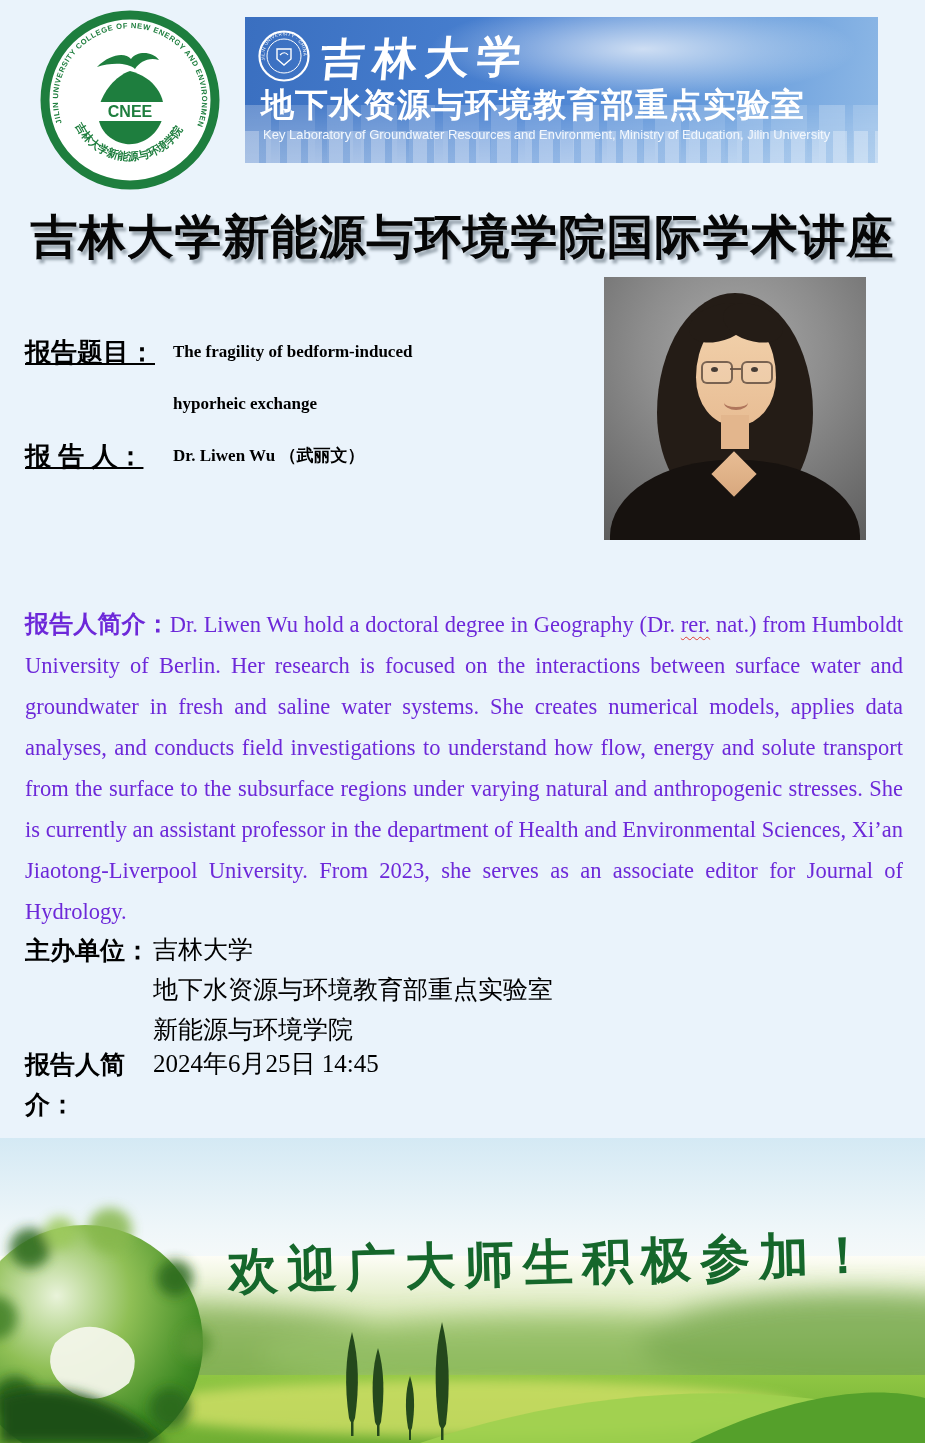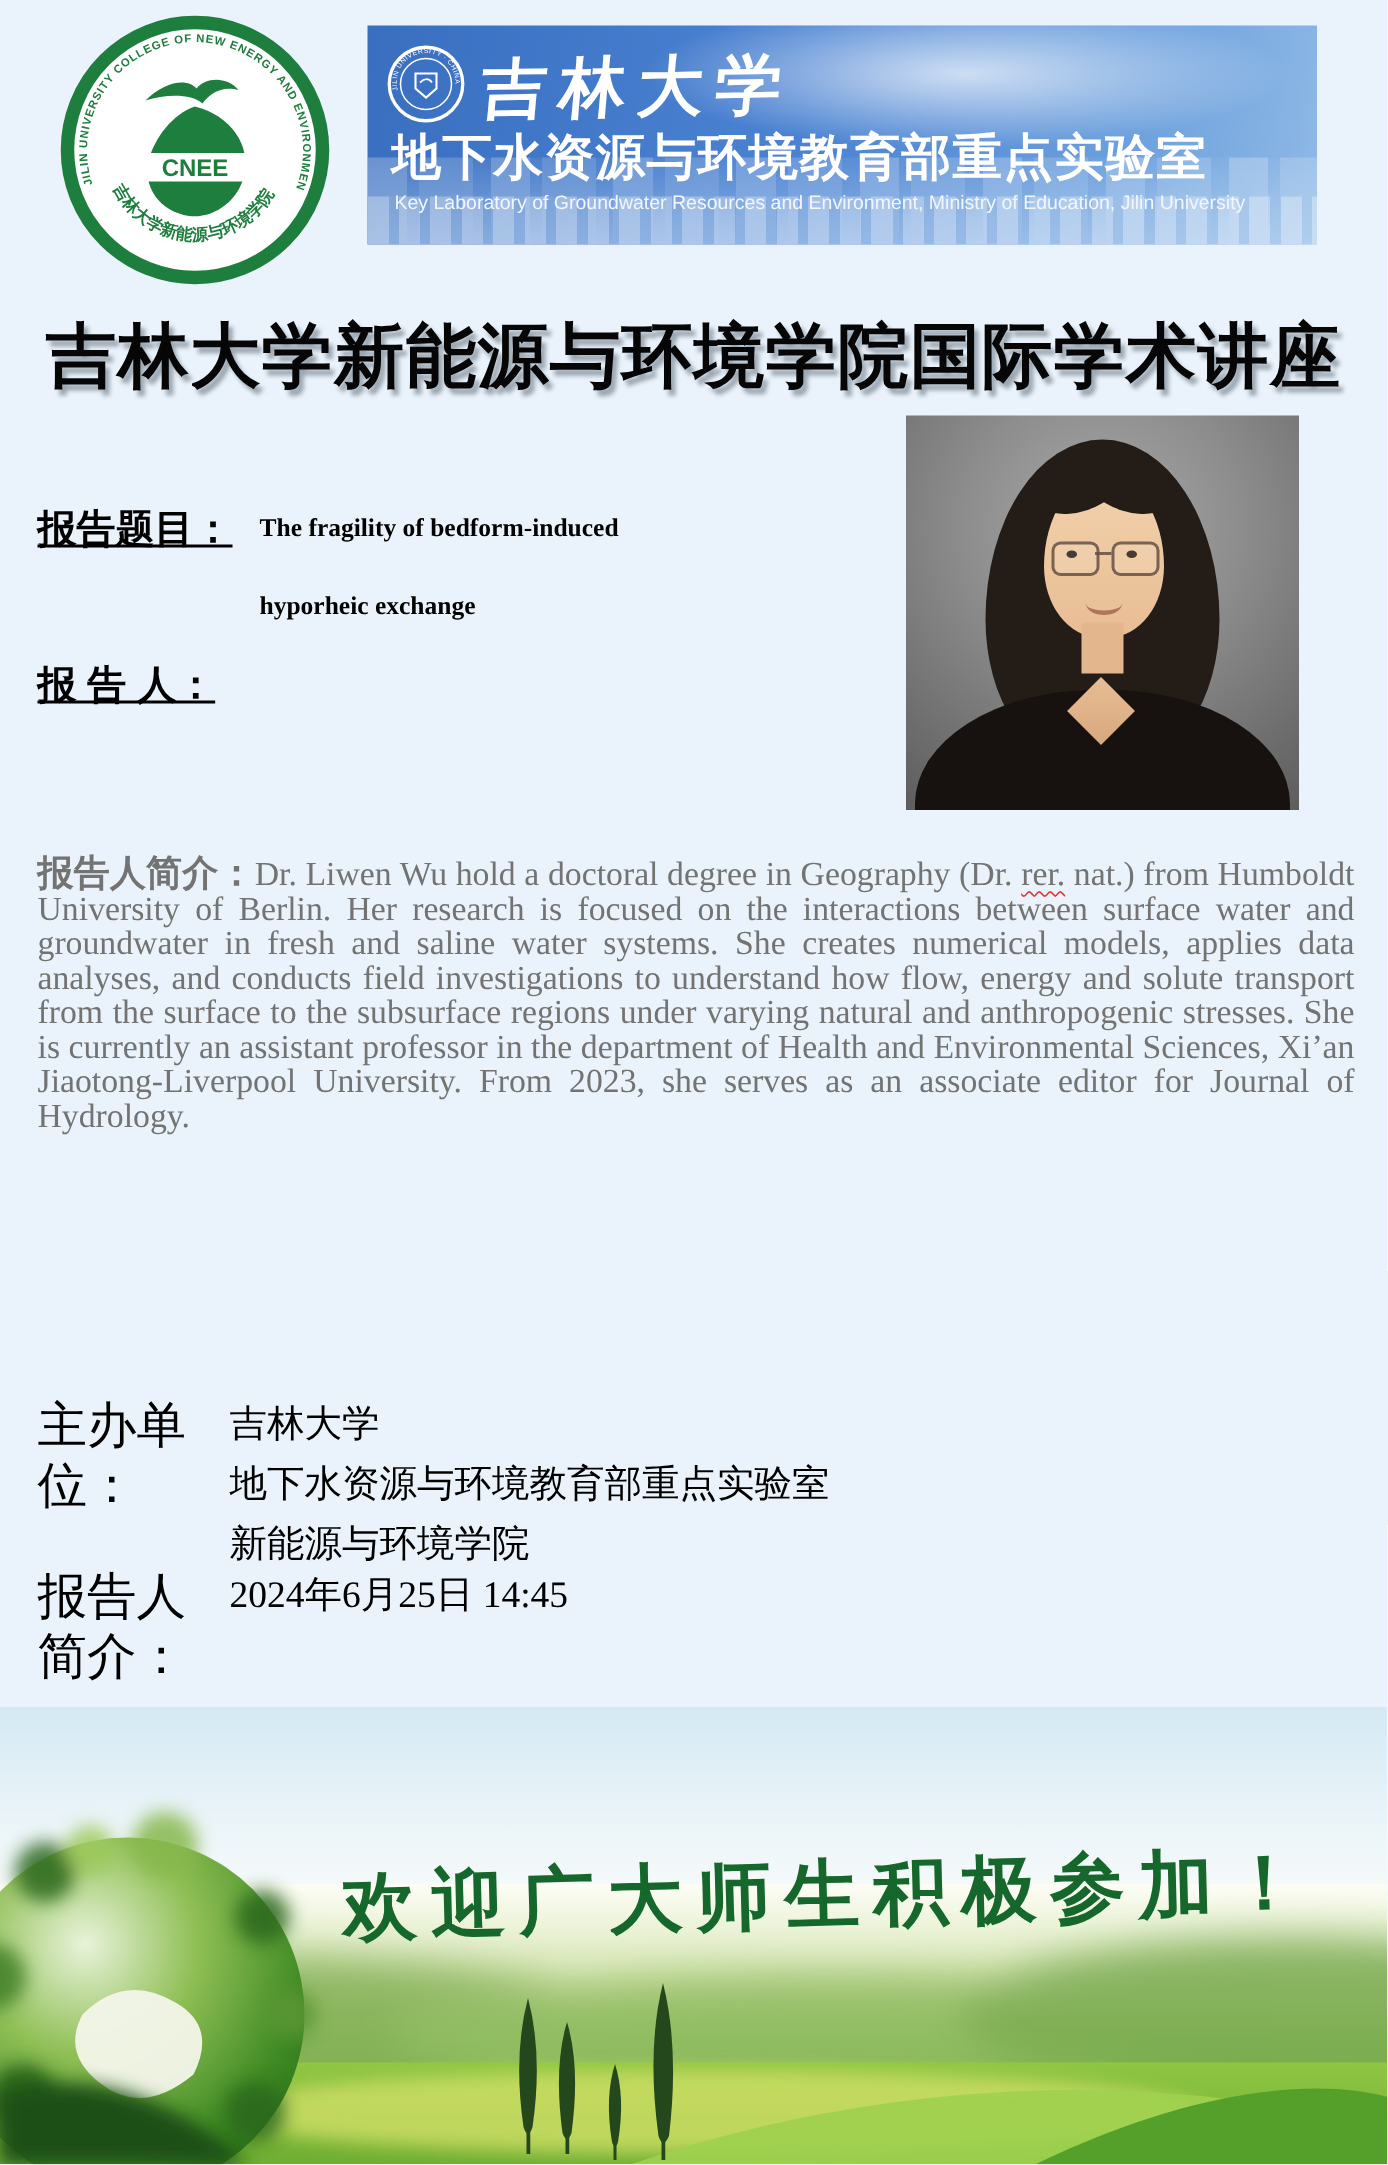"Dr. Liwen Wu （武丽文）" div.talk-value { html: none -> <div>Dr. Liwen Wu （武丽文）</div> }
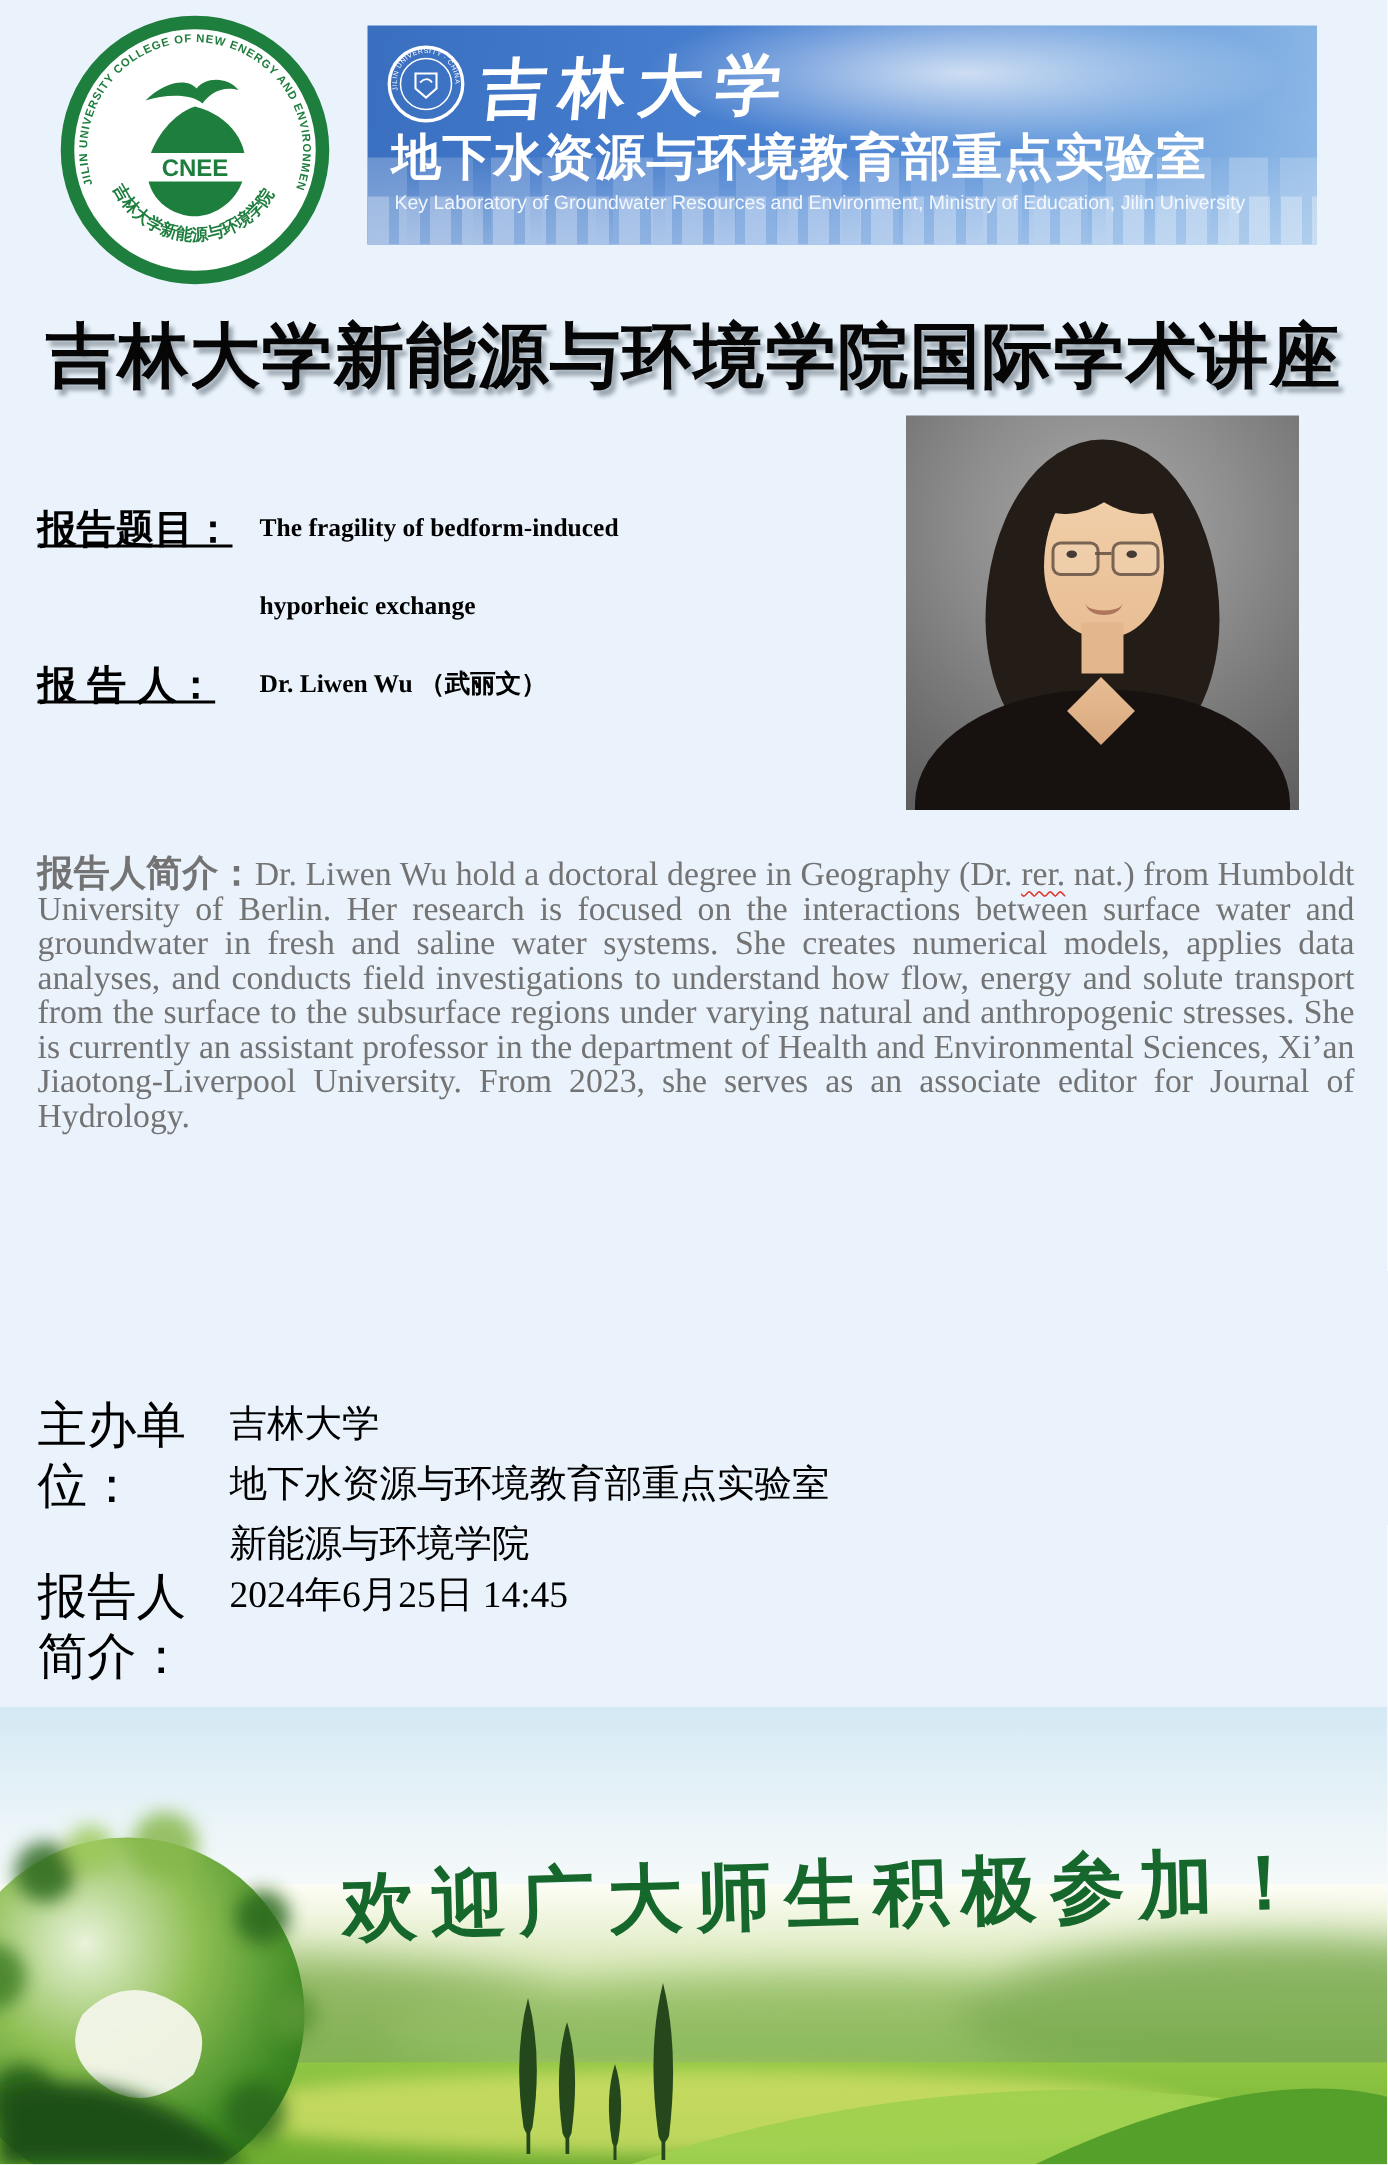"报告人简介：Dr. Liwen Wu hold a" .bio { color: #737373 -> #6d28d9; line-height: 23px -> 41px; top: 548px -> 580px }
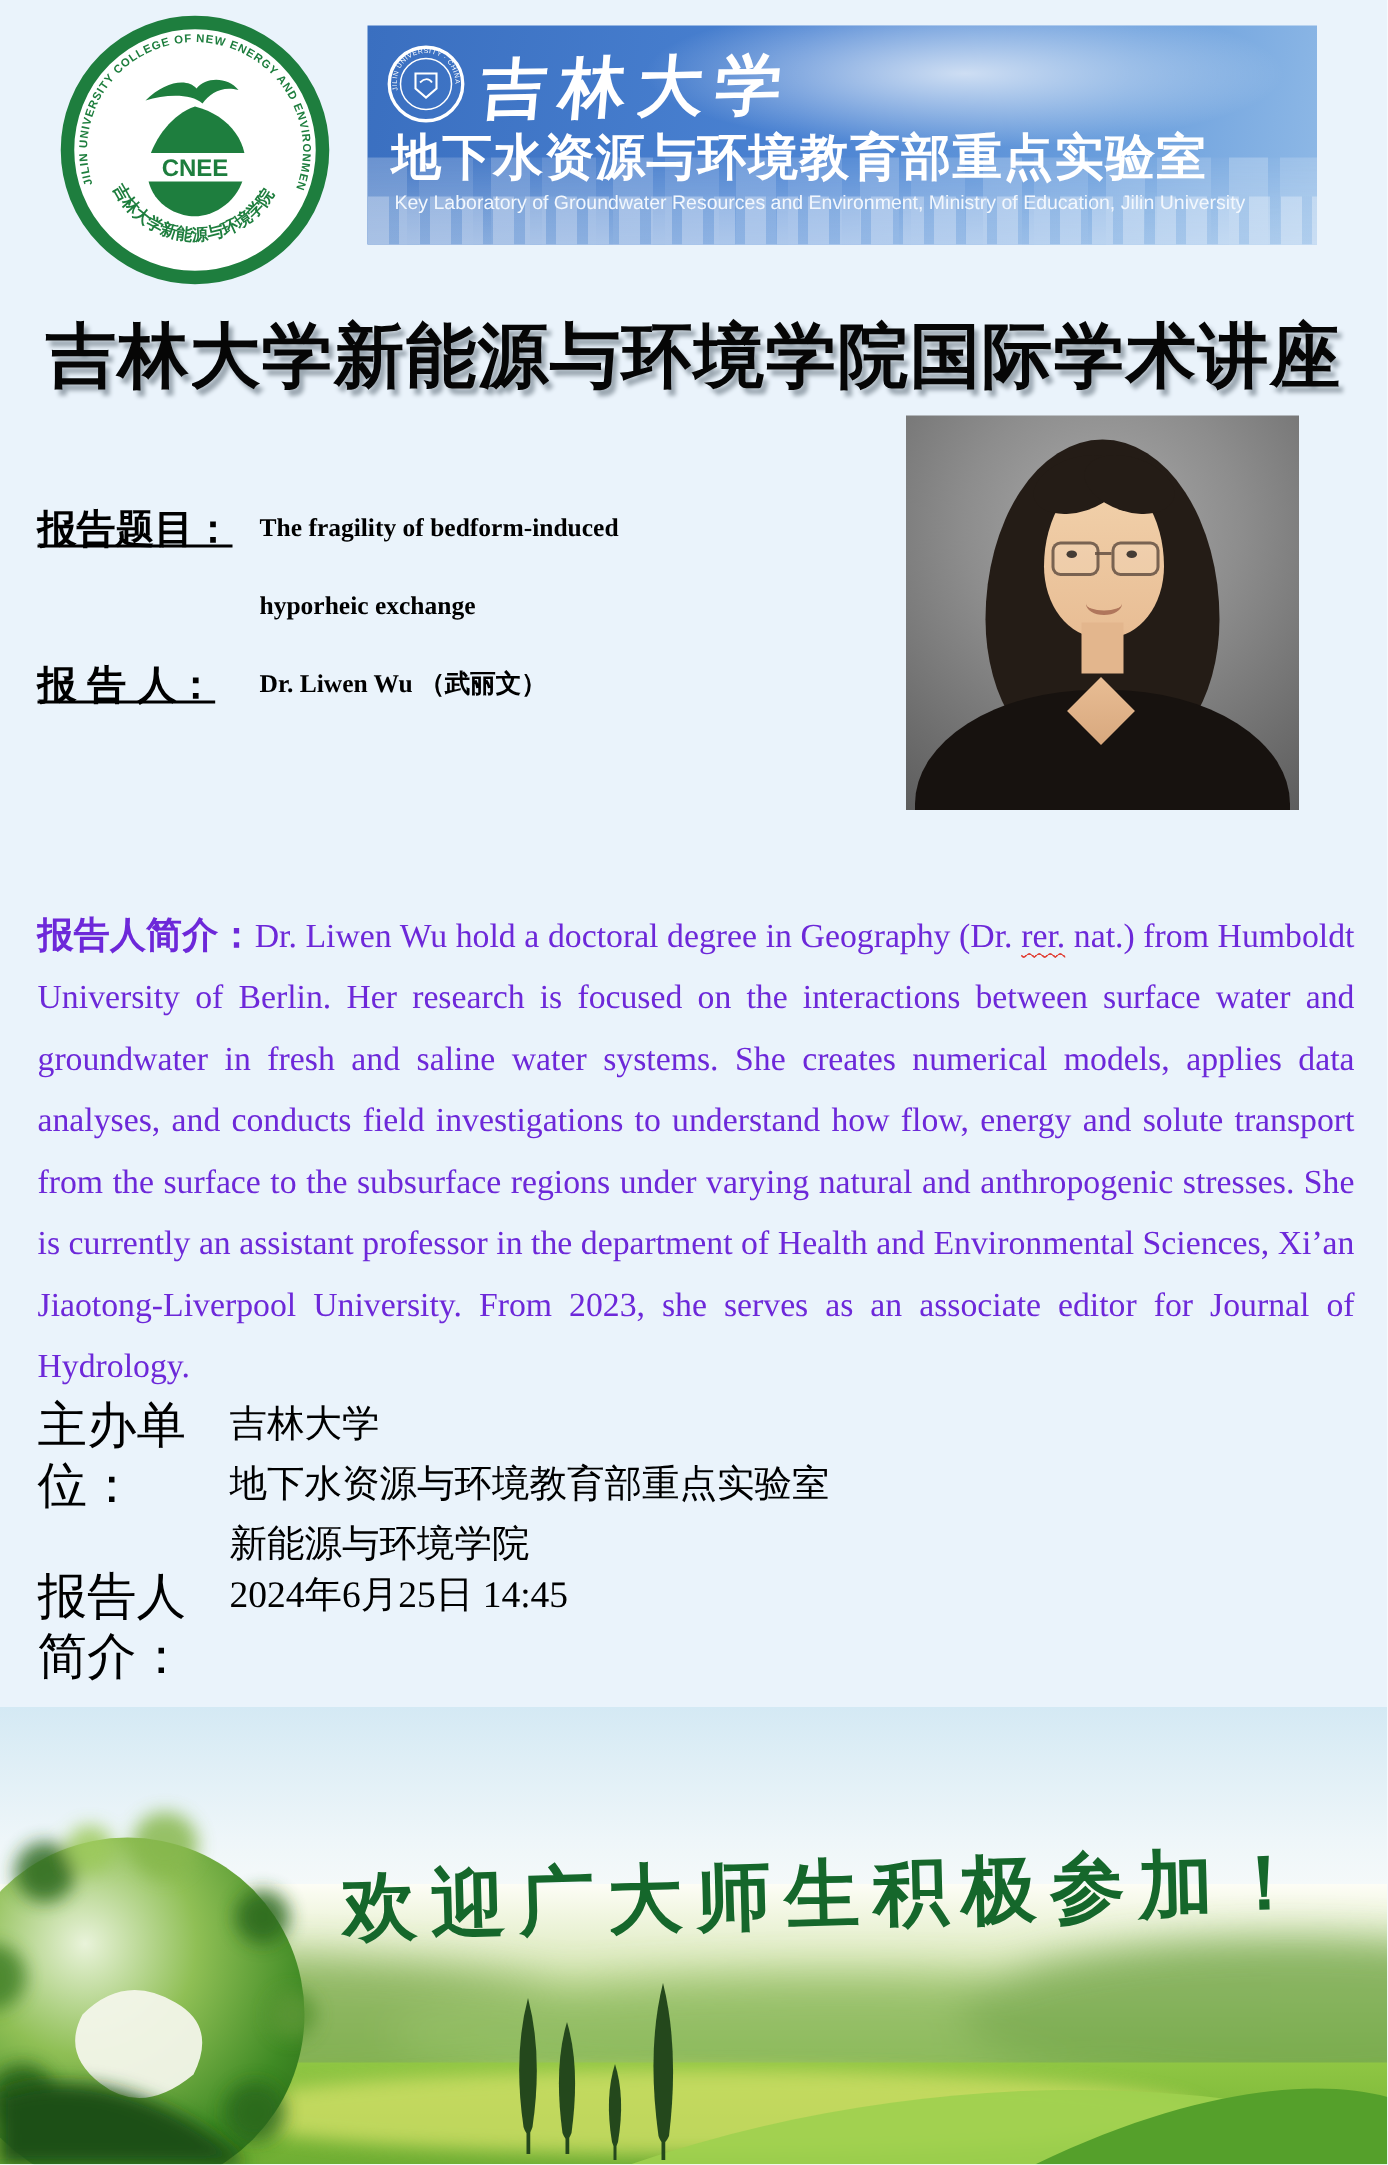"主办单位：" .d-label { font-size: 33px -> 25px; font-weight: 400 -> 700 }
